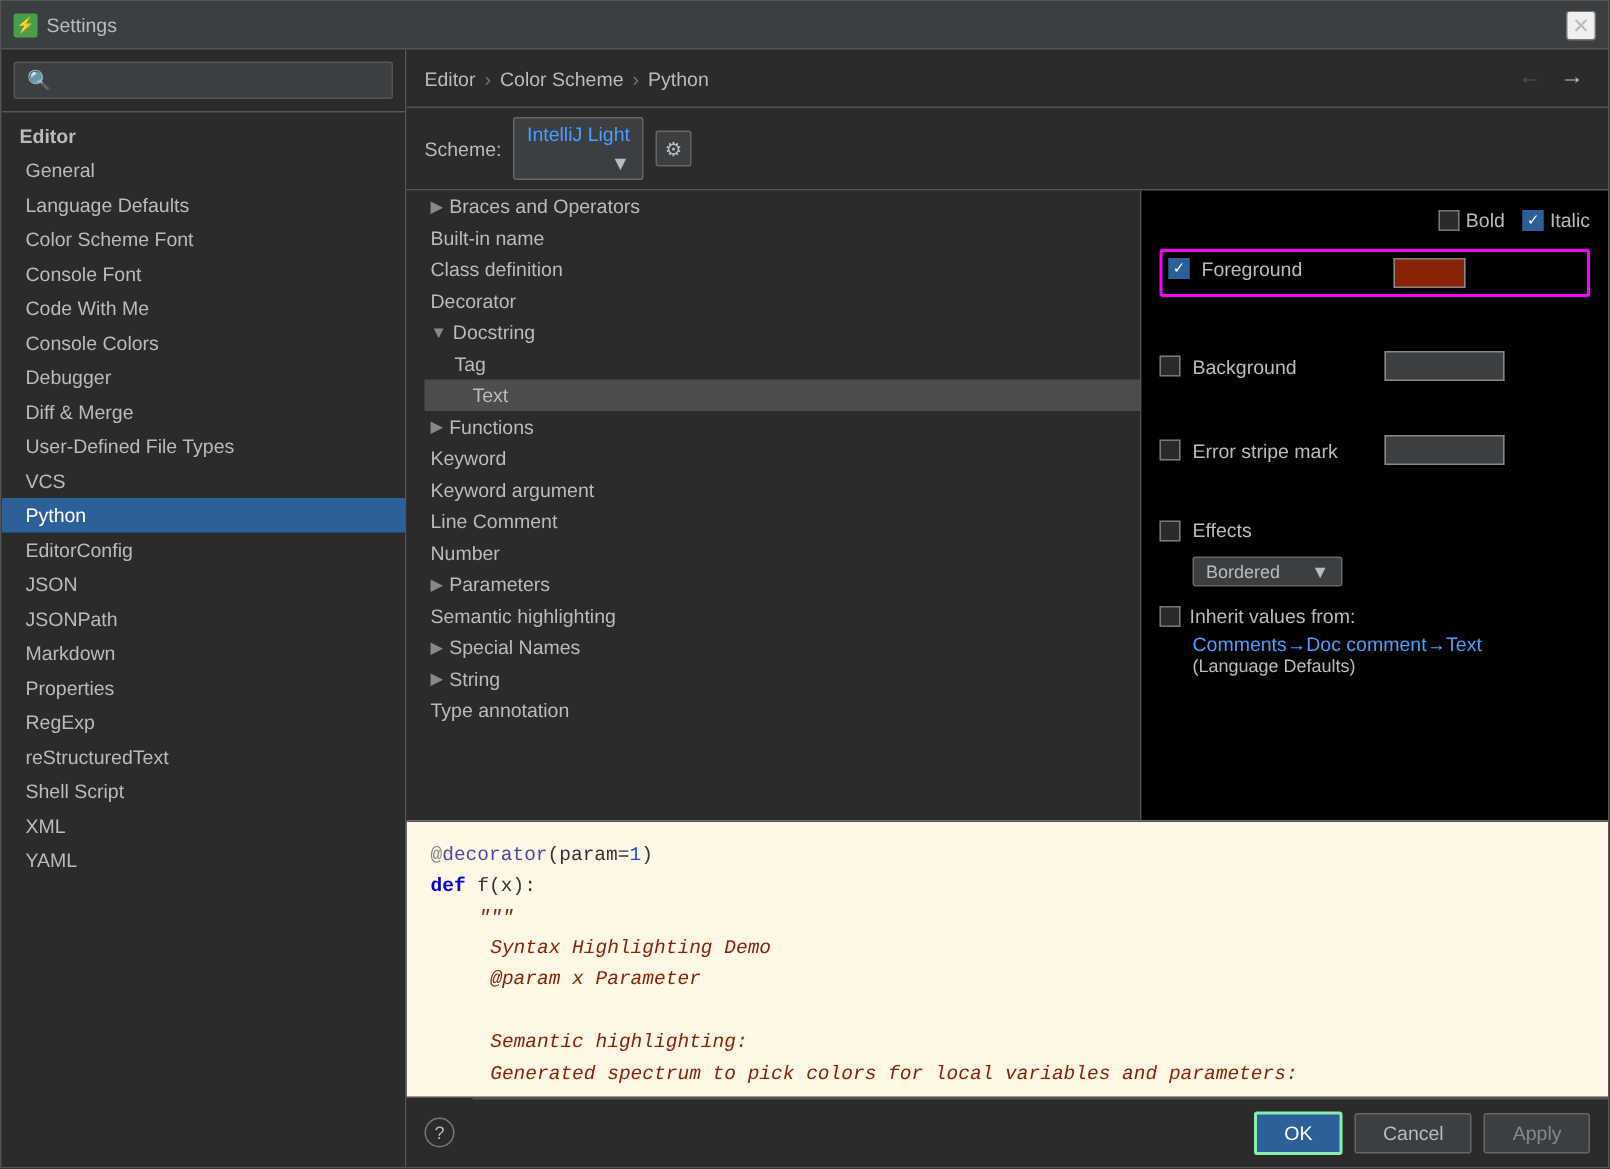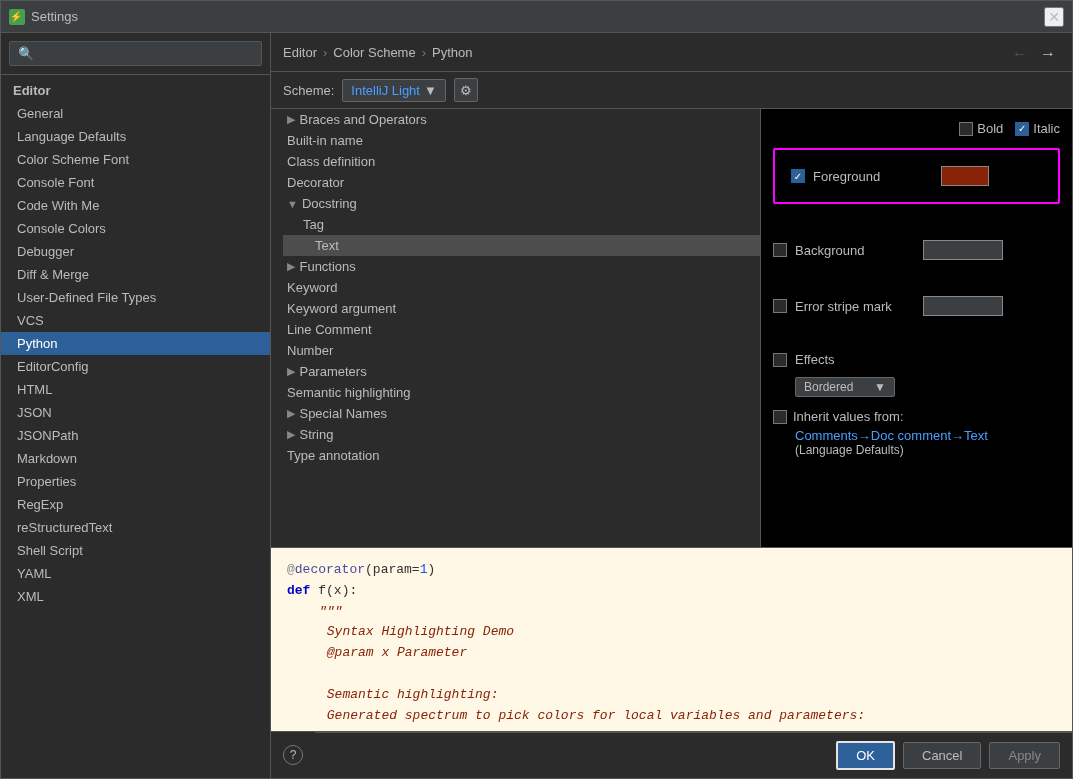"IntelliJ Light" .scheme-select { align-items: flex-start -> flex-end; flex-direction: none -> column }
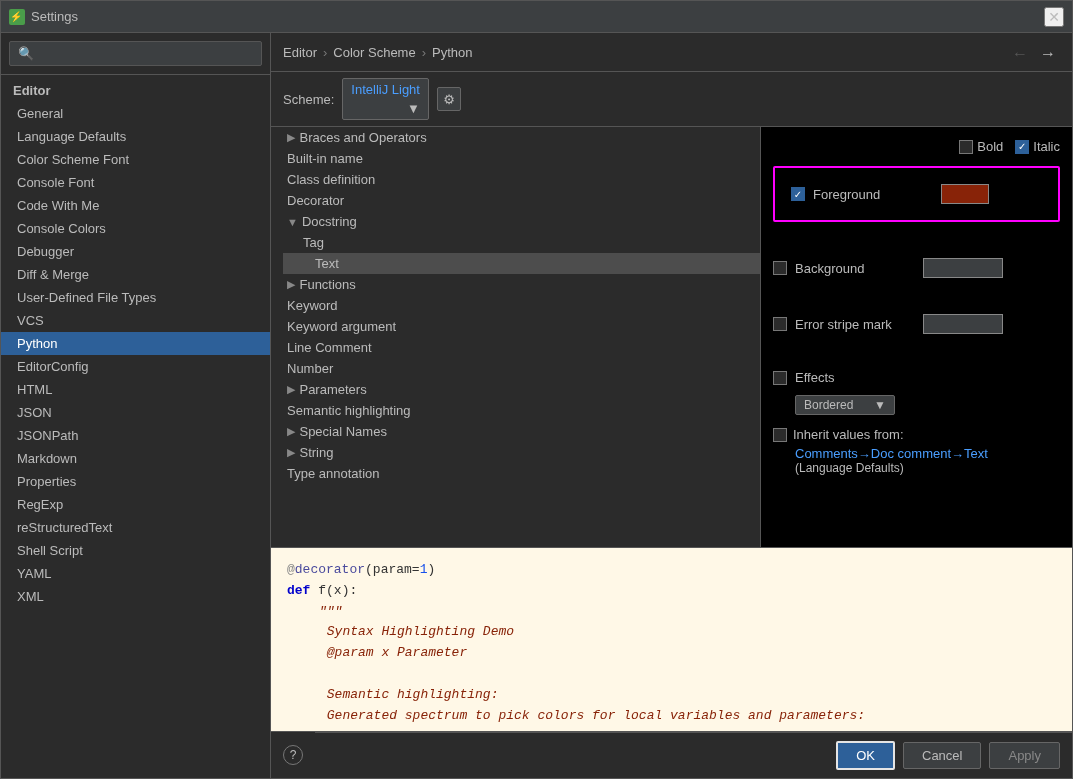"Foreground" .foreground-row { align-items: center -> none; padding: 16px -> 4px }
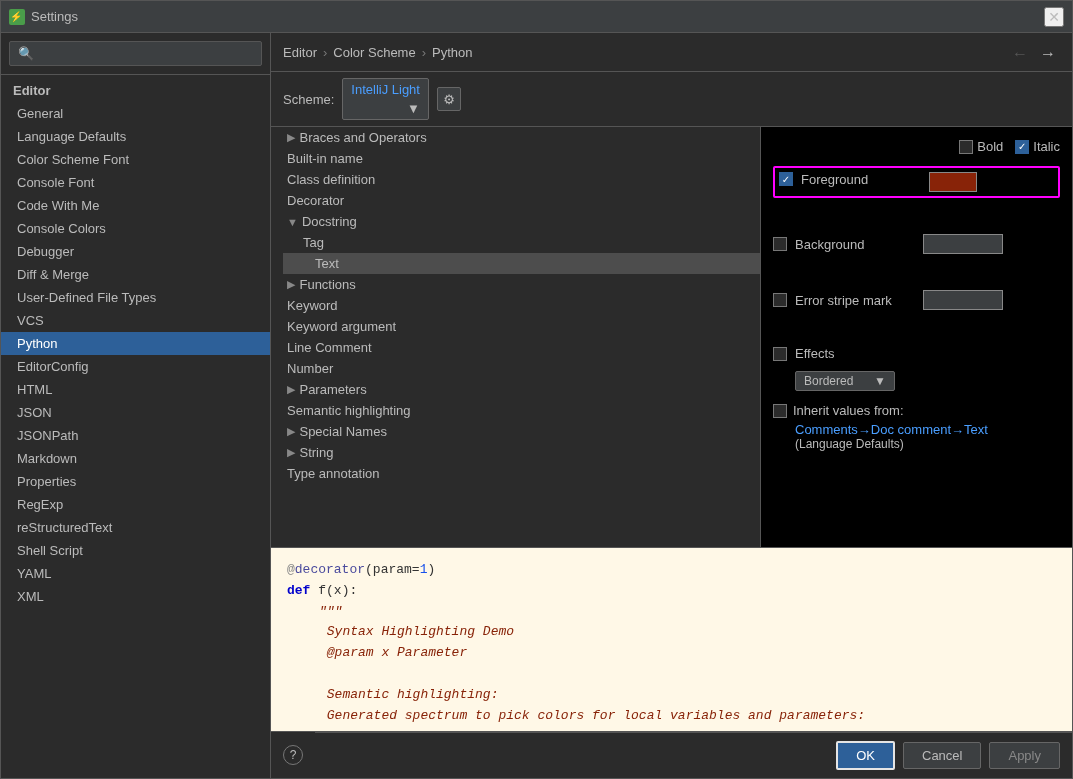"HTML" div.sidebar-item { html: <div>HTML</div> -> none }
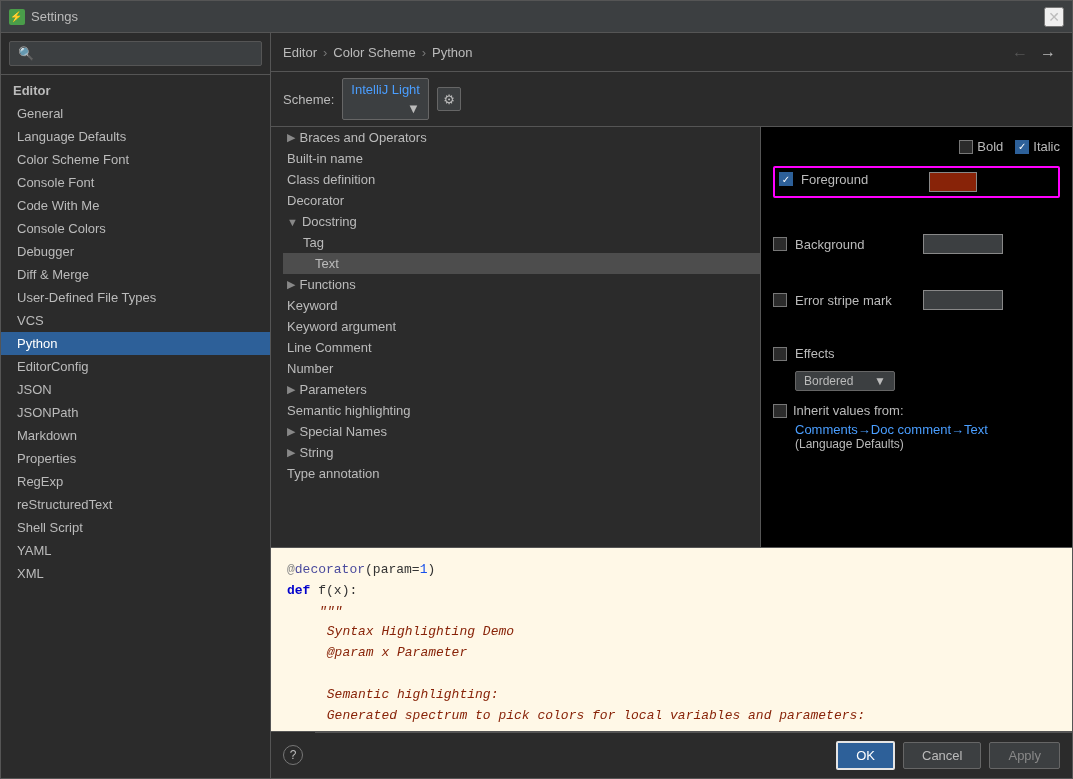"YAML" div.sidebar-item { order: before "XML" -> after "XML" }
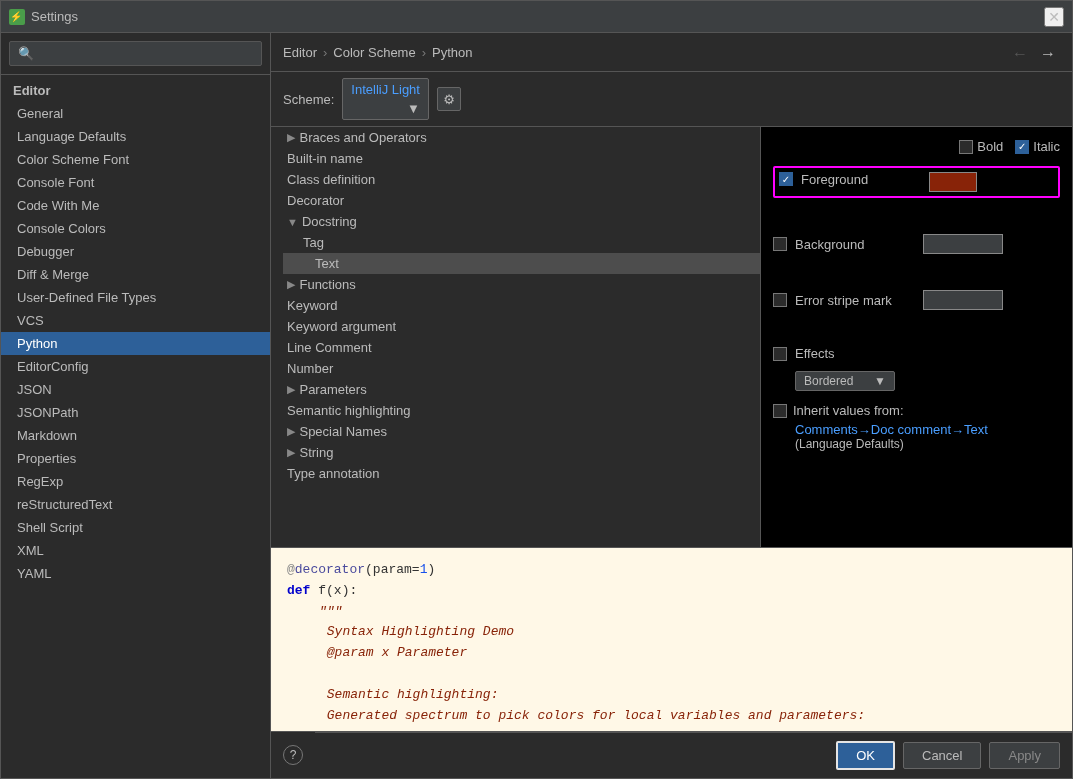"OK" .btn-ok { border: 2px solid #e5e5e5 -> 2px solid #86efac }
